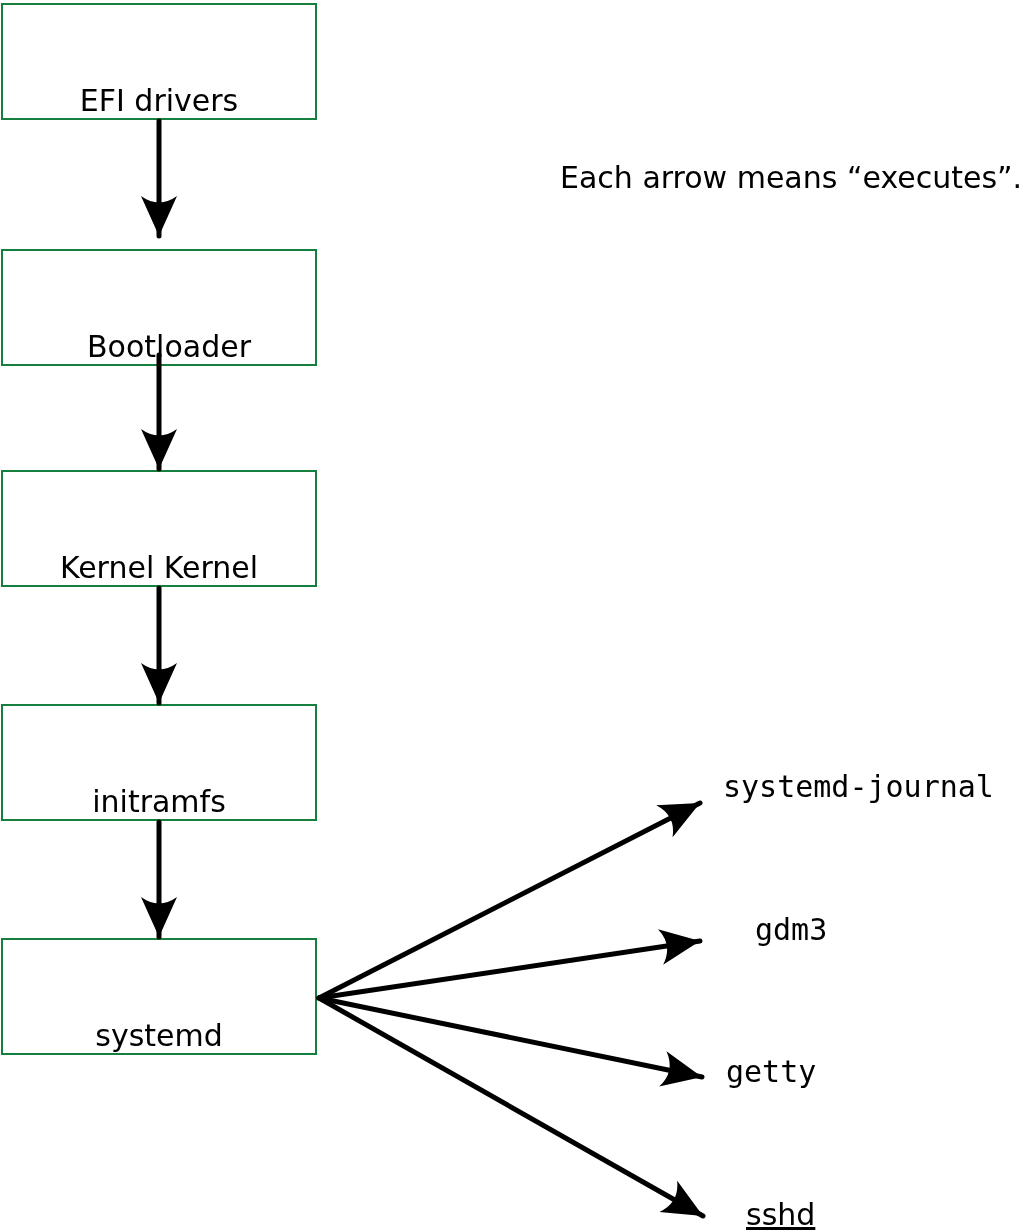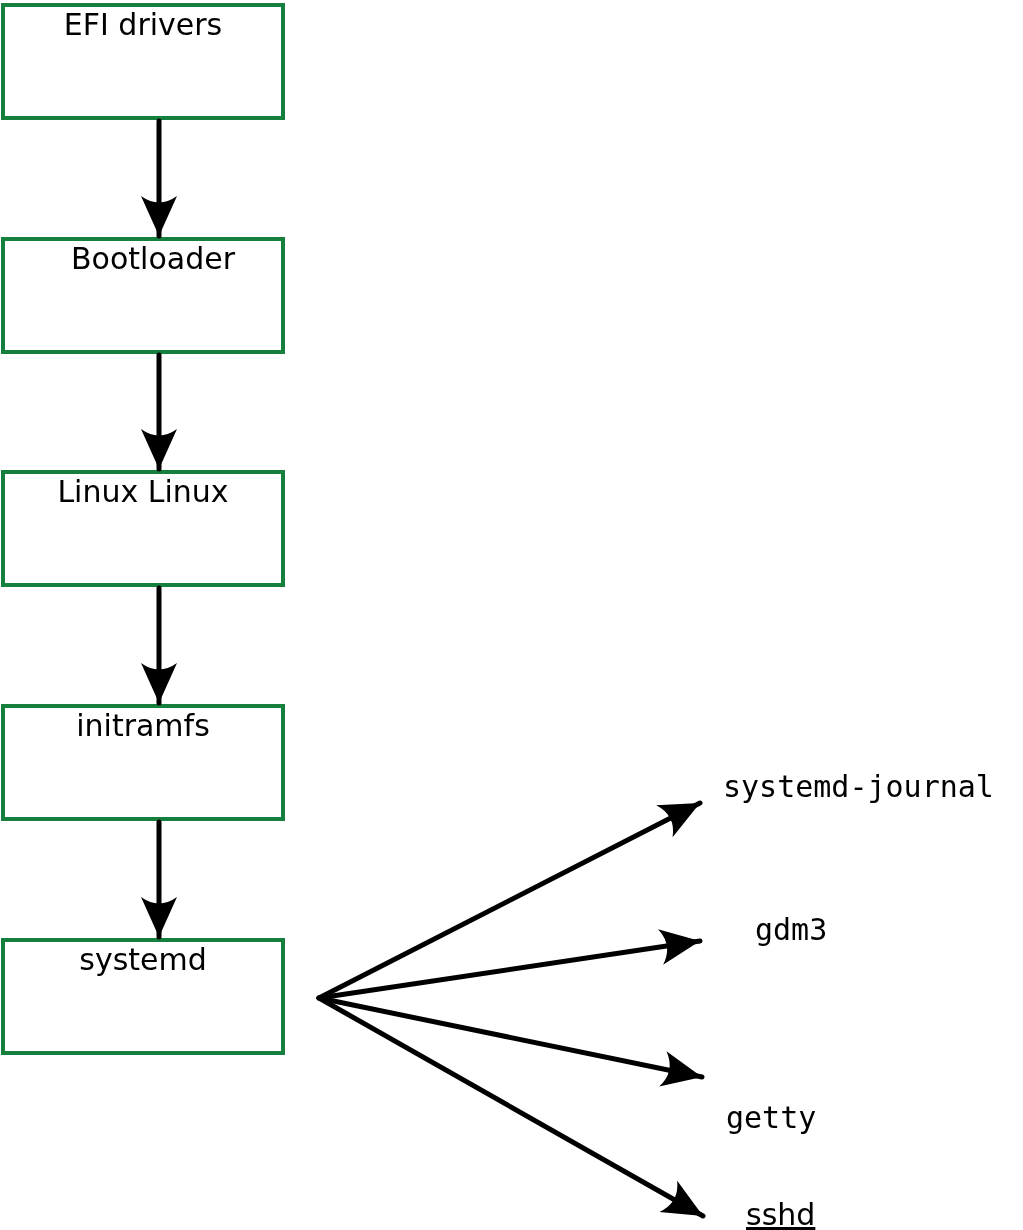"EFI drivers" .box { align-items: flex-start -> flex-end; border: 4px solid #15803d -> 2px solid #15803d; width: 284px -> 316px }
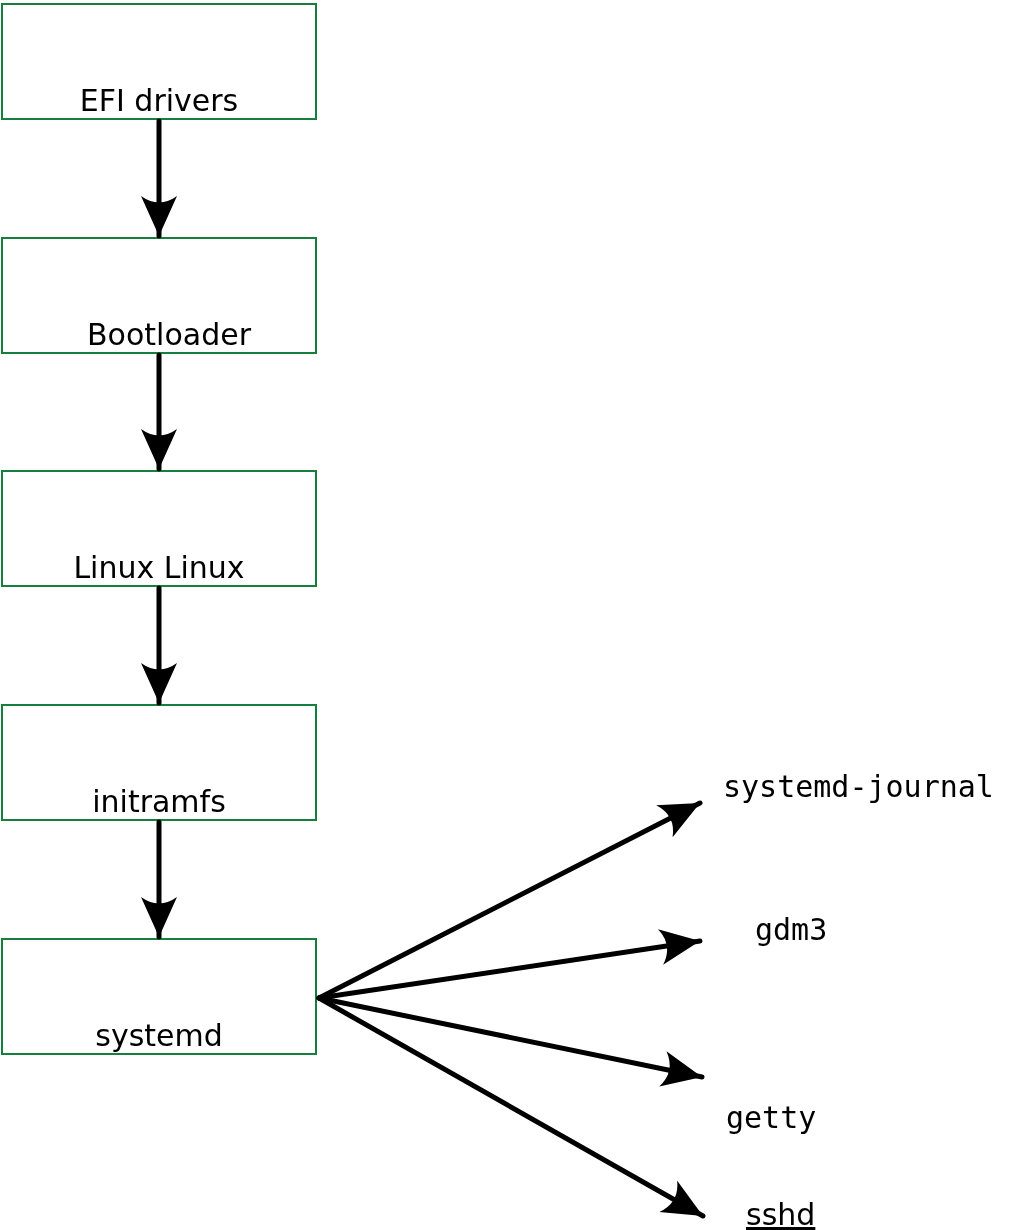"Each arrow means “executes”." div { html: none -> <div>Each arrow means “executes”.</div> }
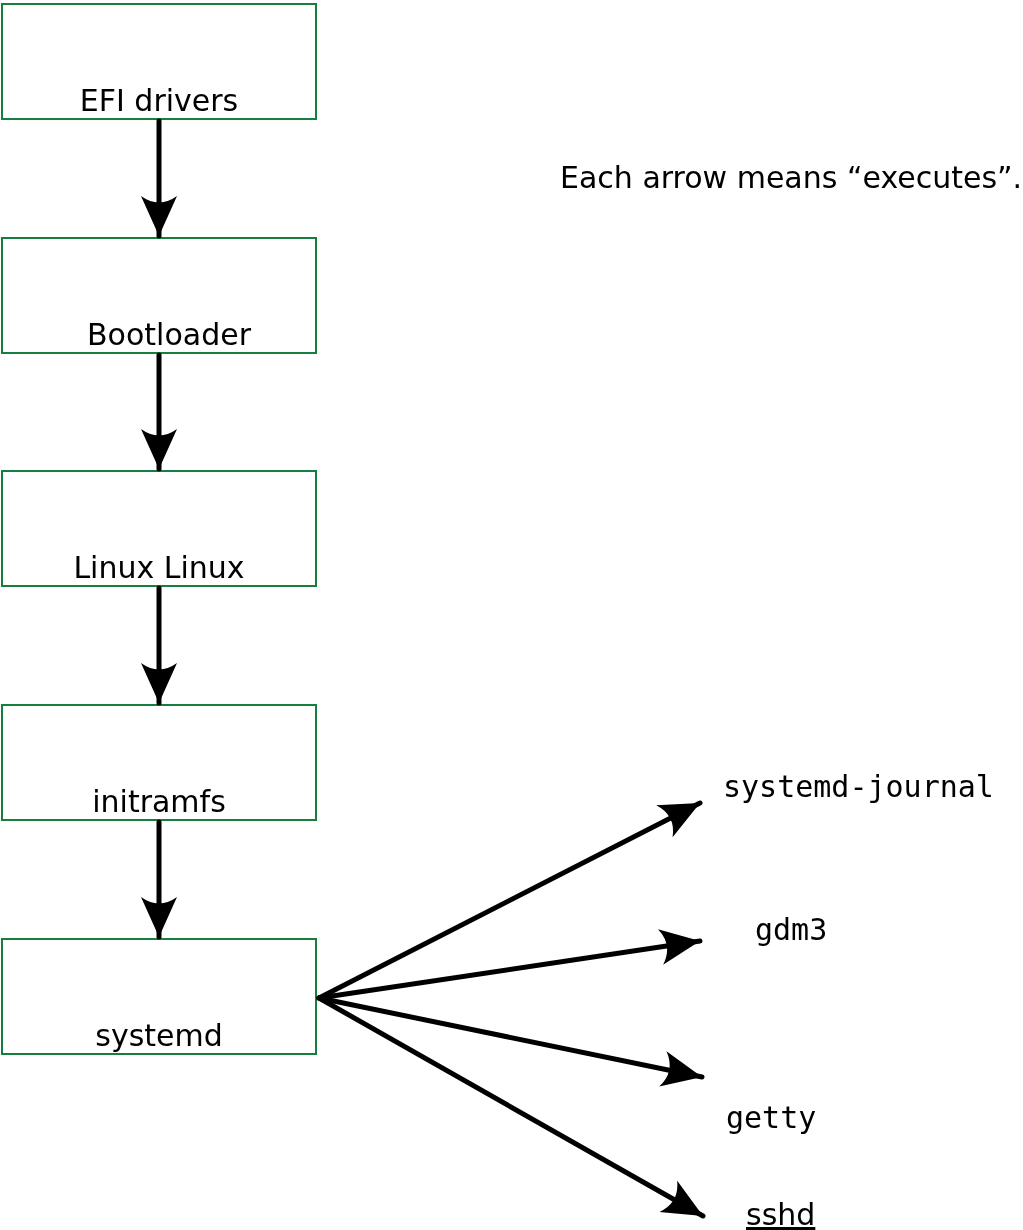"Bootloader" #box-bootloader { top: 237px -> 249px }
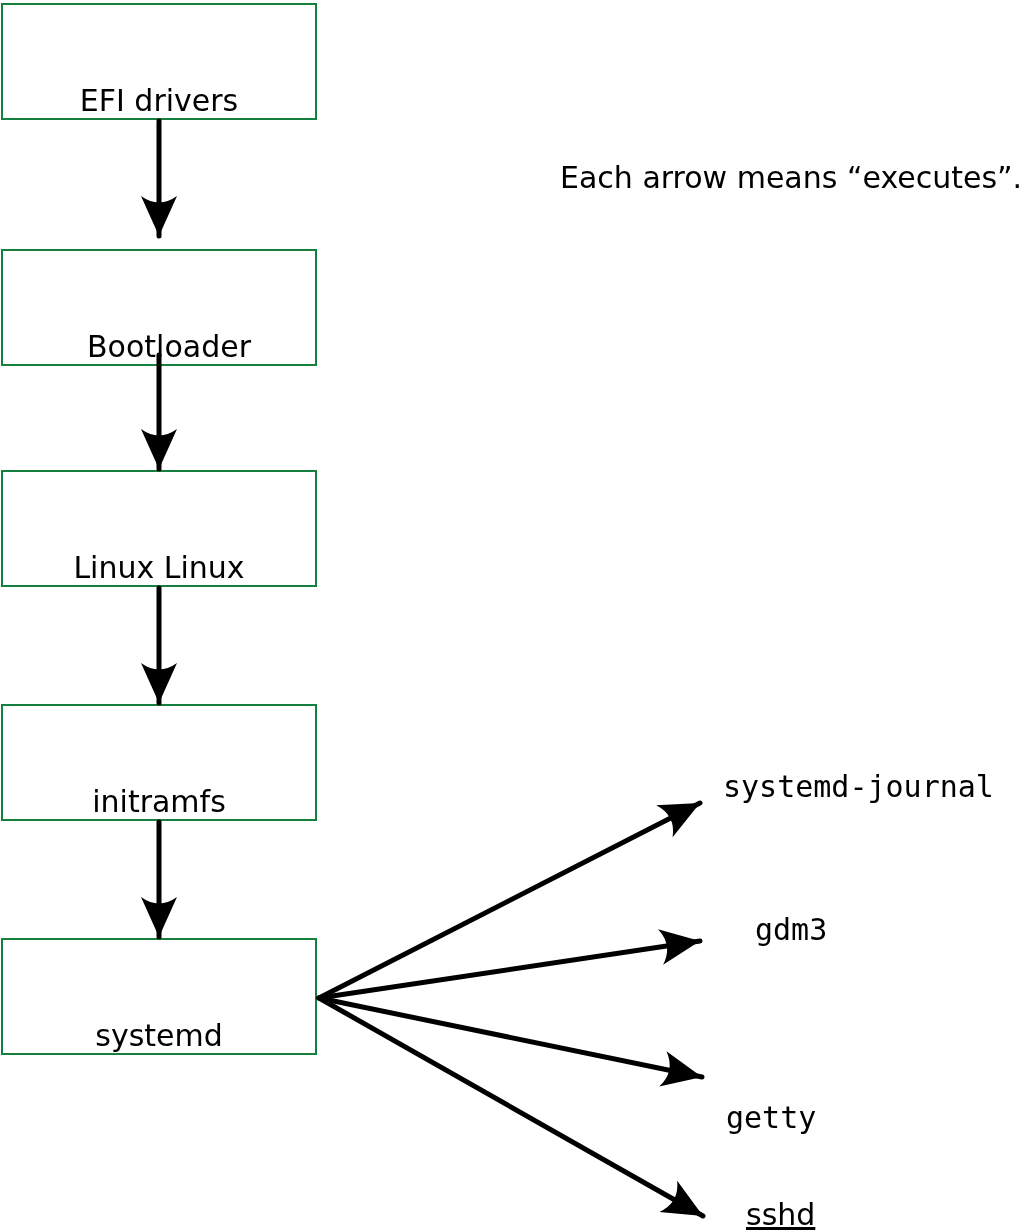"Linux Linux" span { text: Linux Linux -> Kernel Kernel }
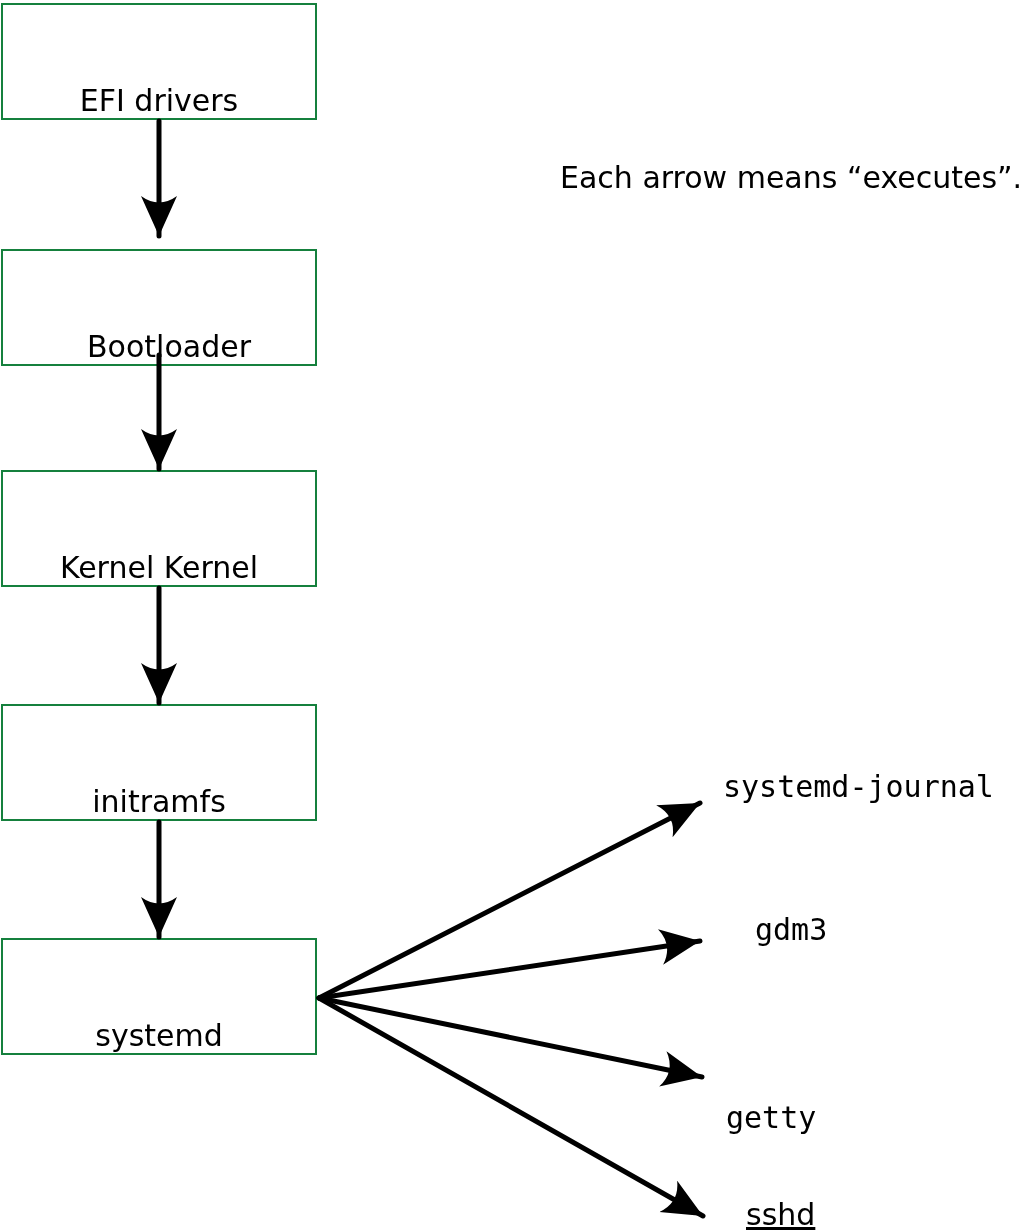"getty" #proc-getty { top: 1103px -> 1057px }
